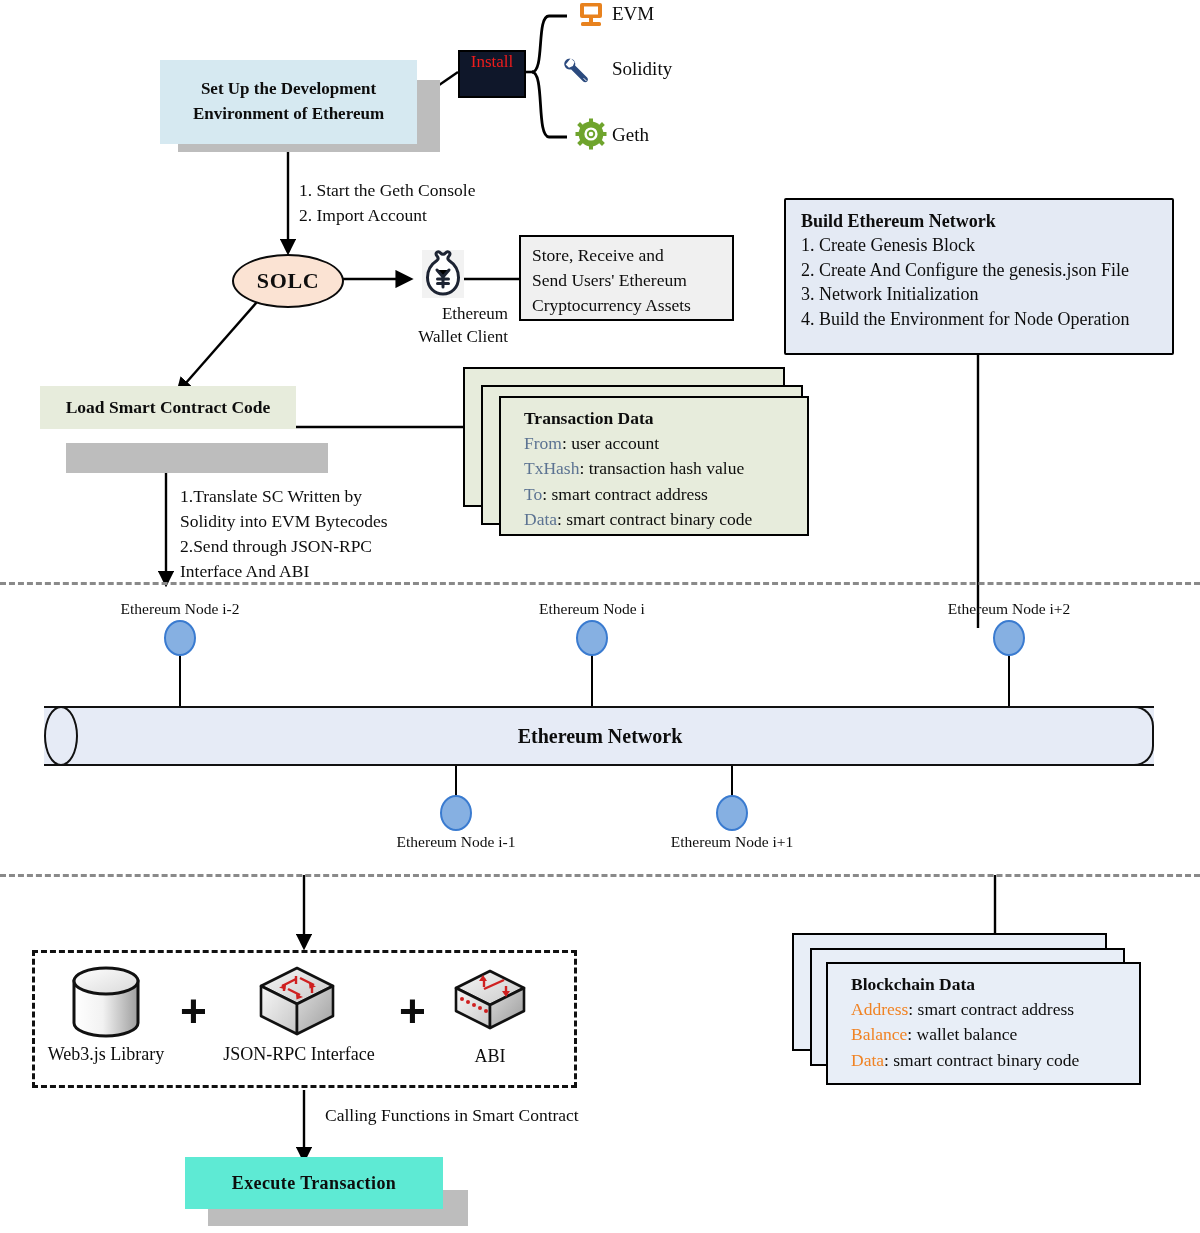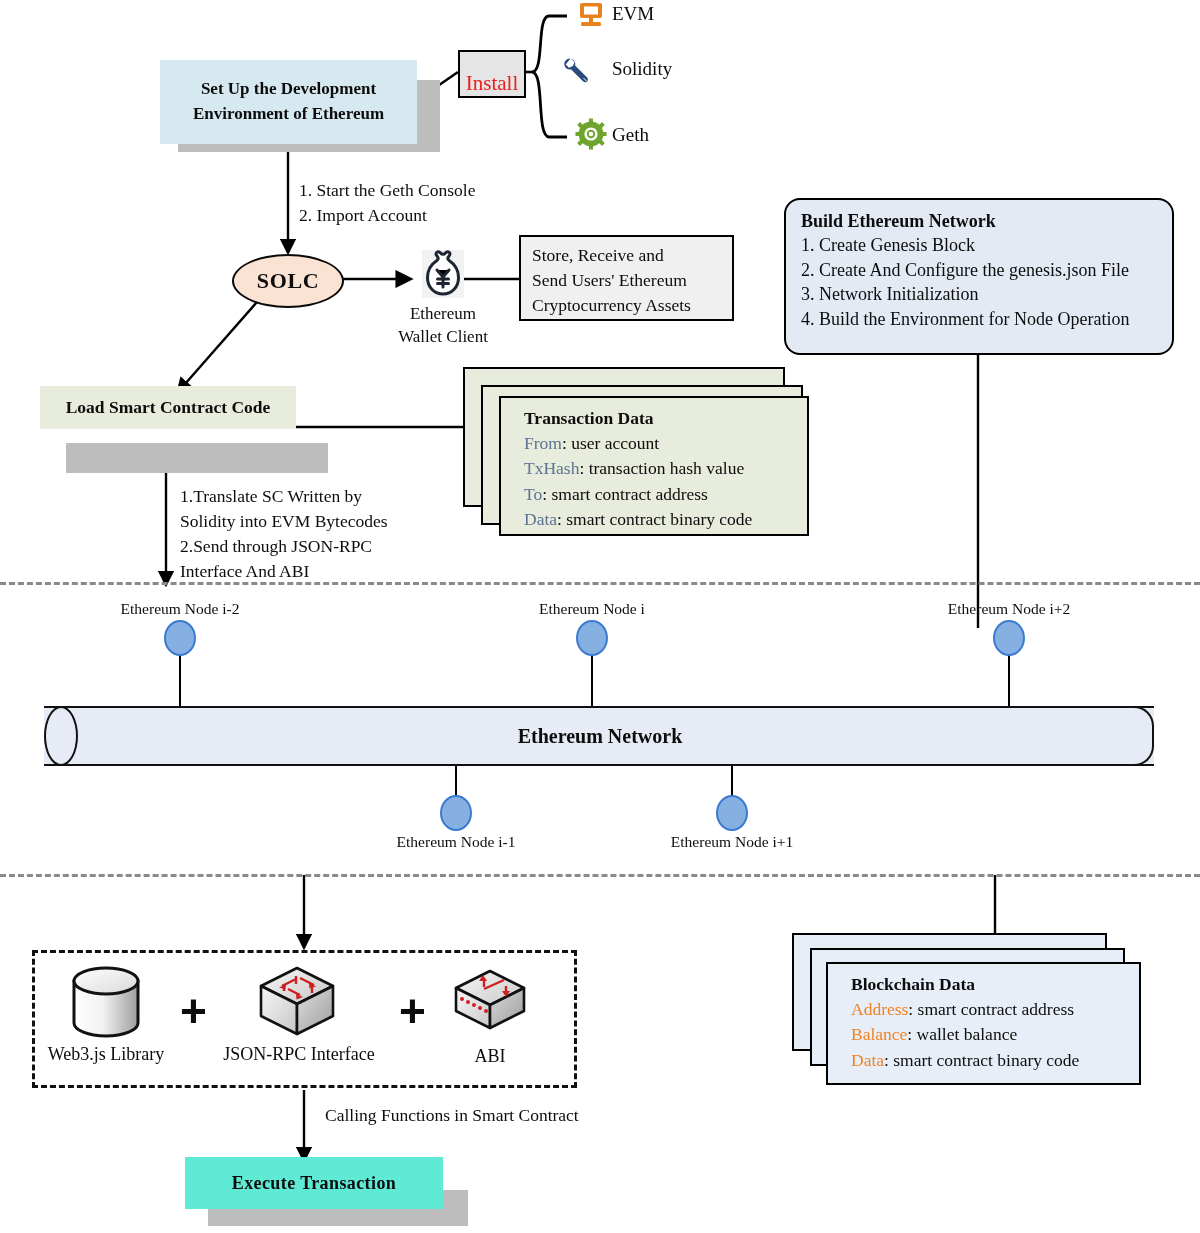"Install" .install { align-items: flex-end -> flex-start; background: #e5e5e5 -> #0f172a; font-size: 21px -> 17px }
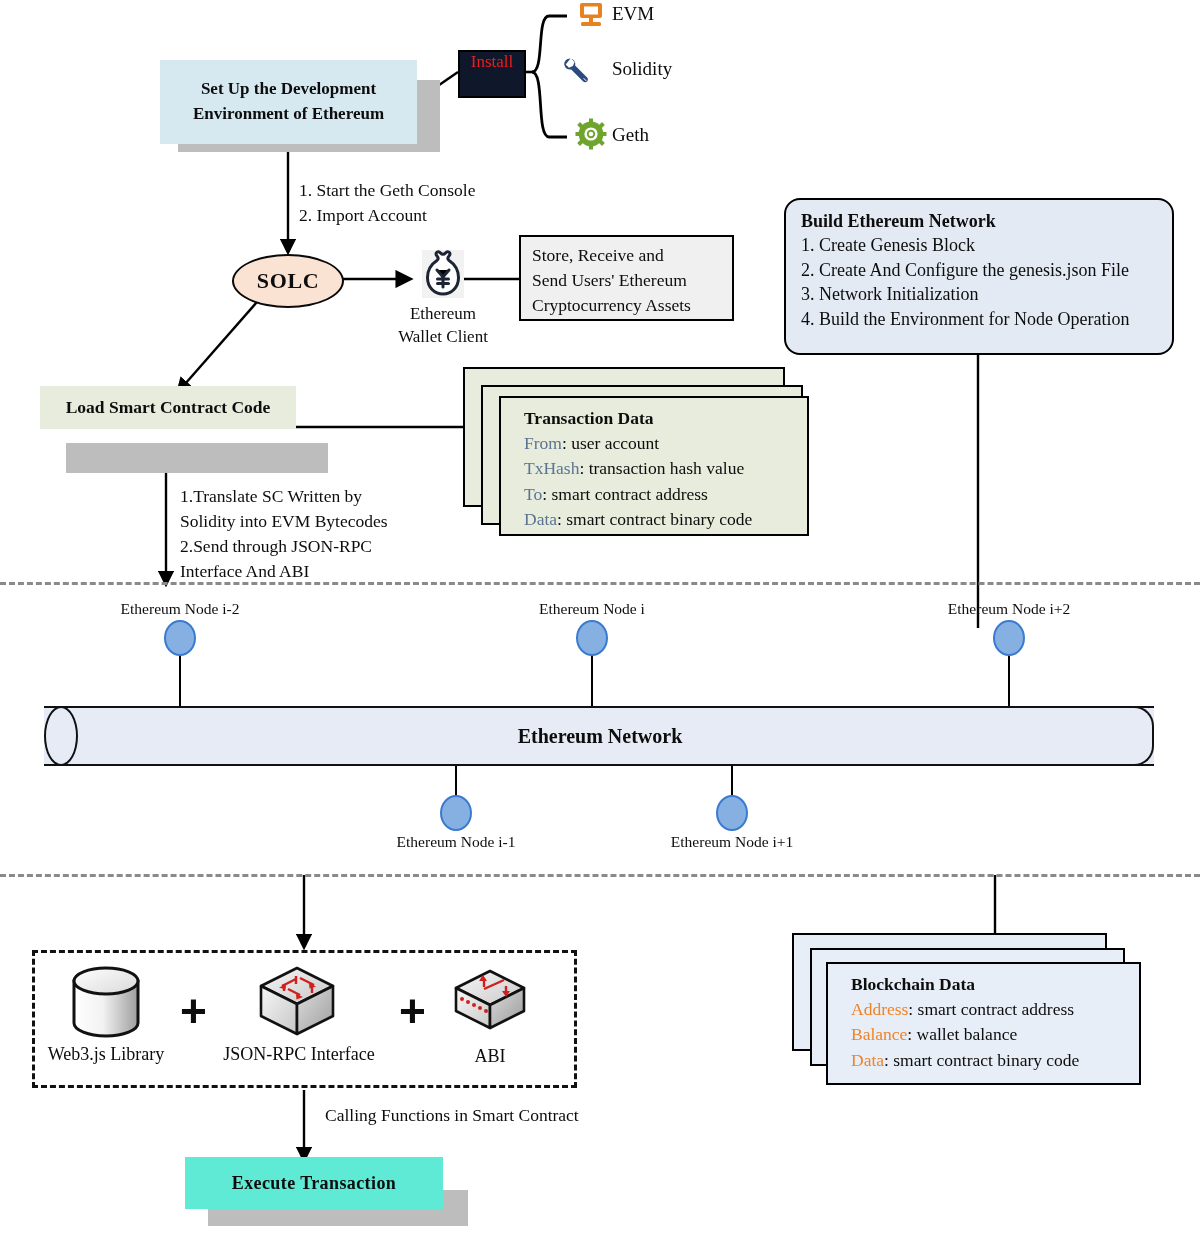"Build Ethereum Network" .roundbox { border-radius: 16px -> 2px }
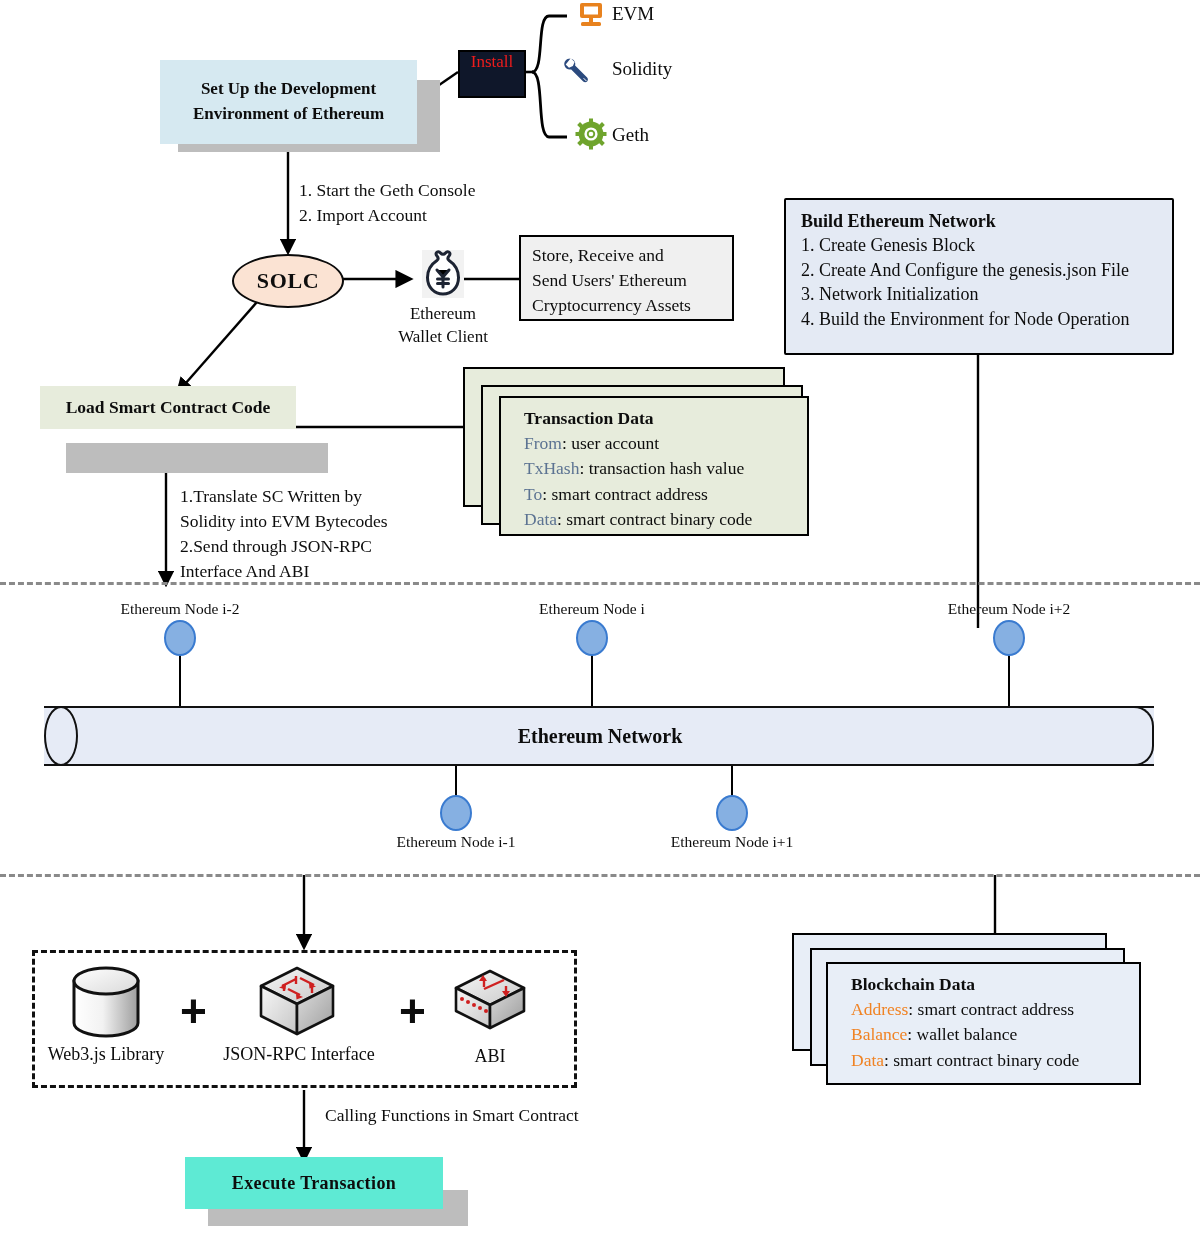"Ethereum" div.lbl-c { text-align: none -> right }
